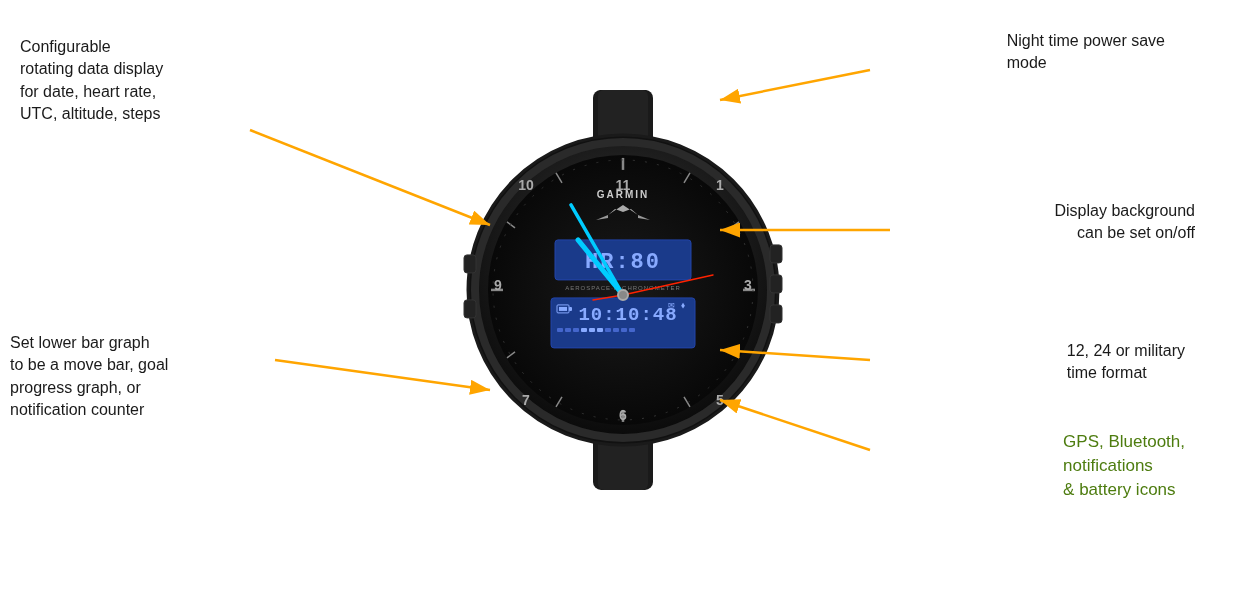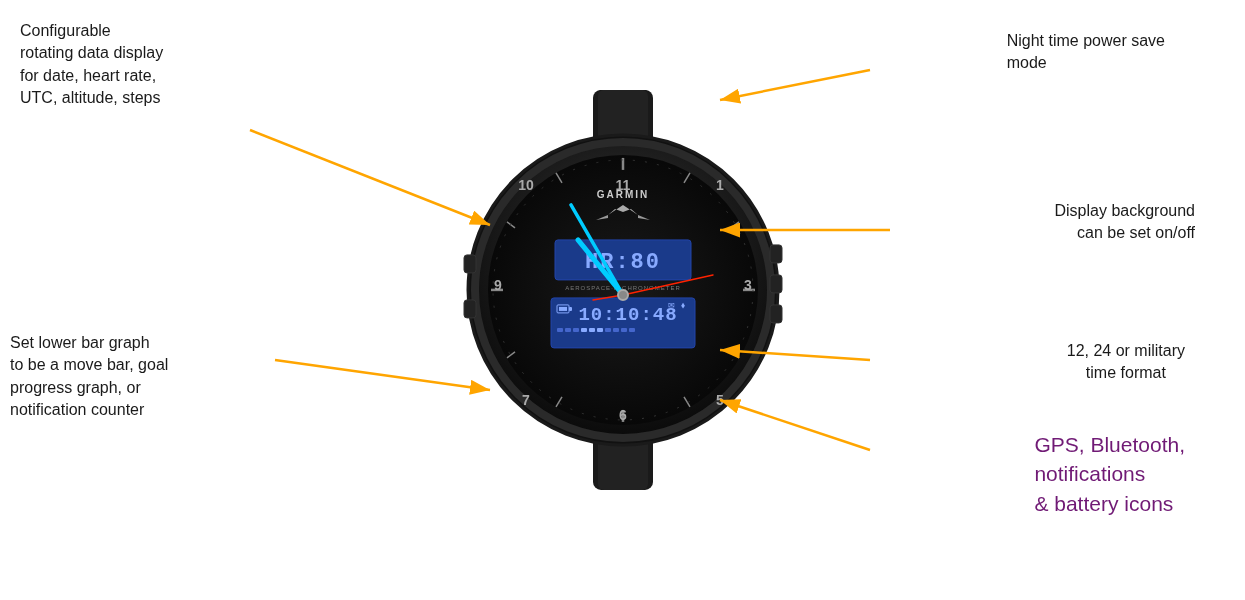"Configurable" span { margin-top: none -> 16px }
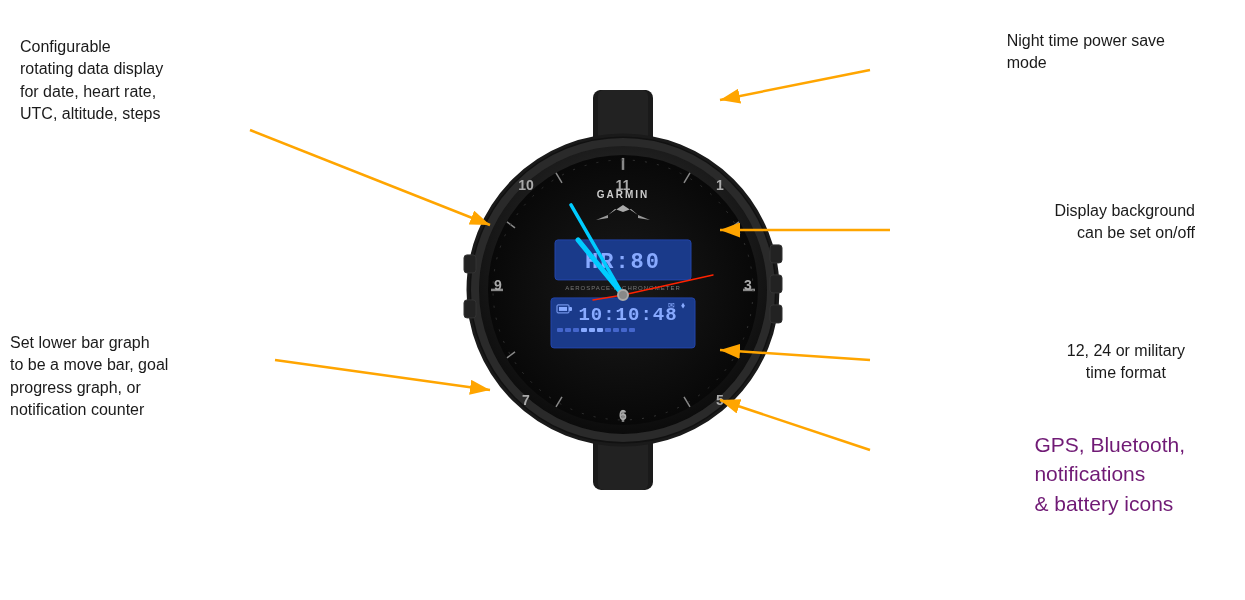"12, 24 or military" div { text-align: center -> none }
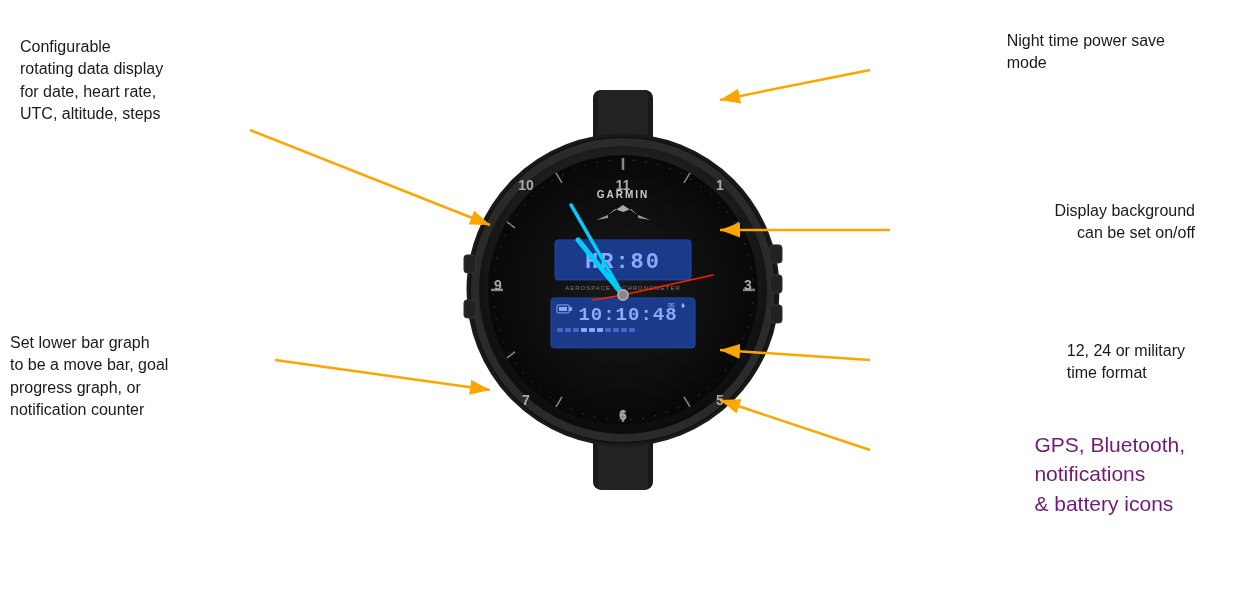"GPS, Bluetooth," span { color: #701a75 -> #4d7c0f; font-size: 21px -> 17px }
